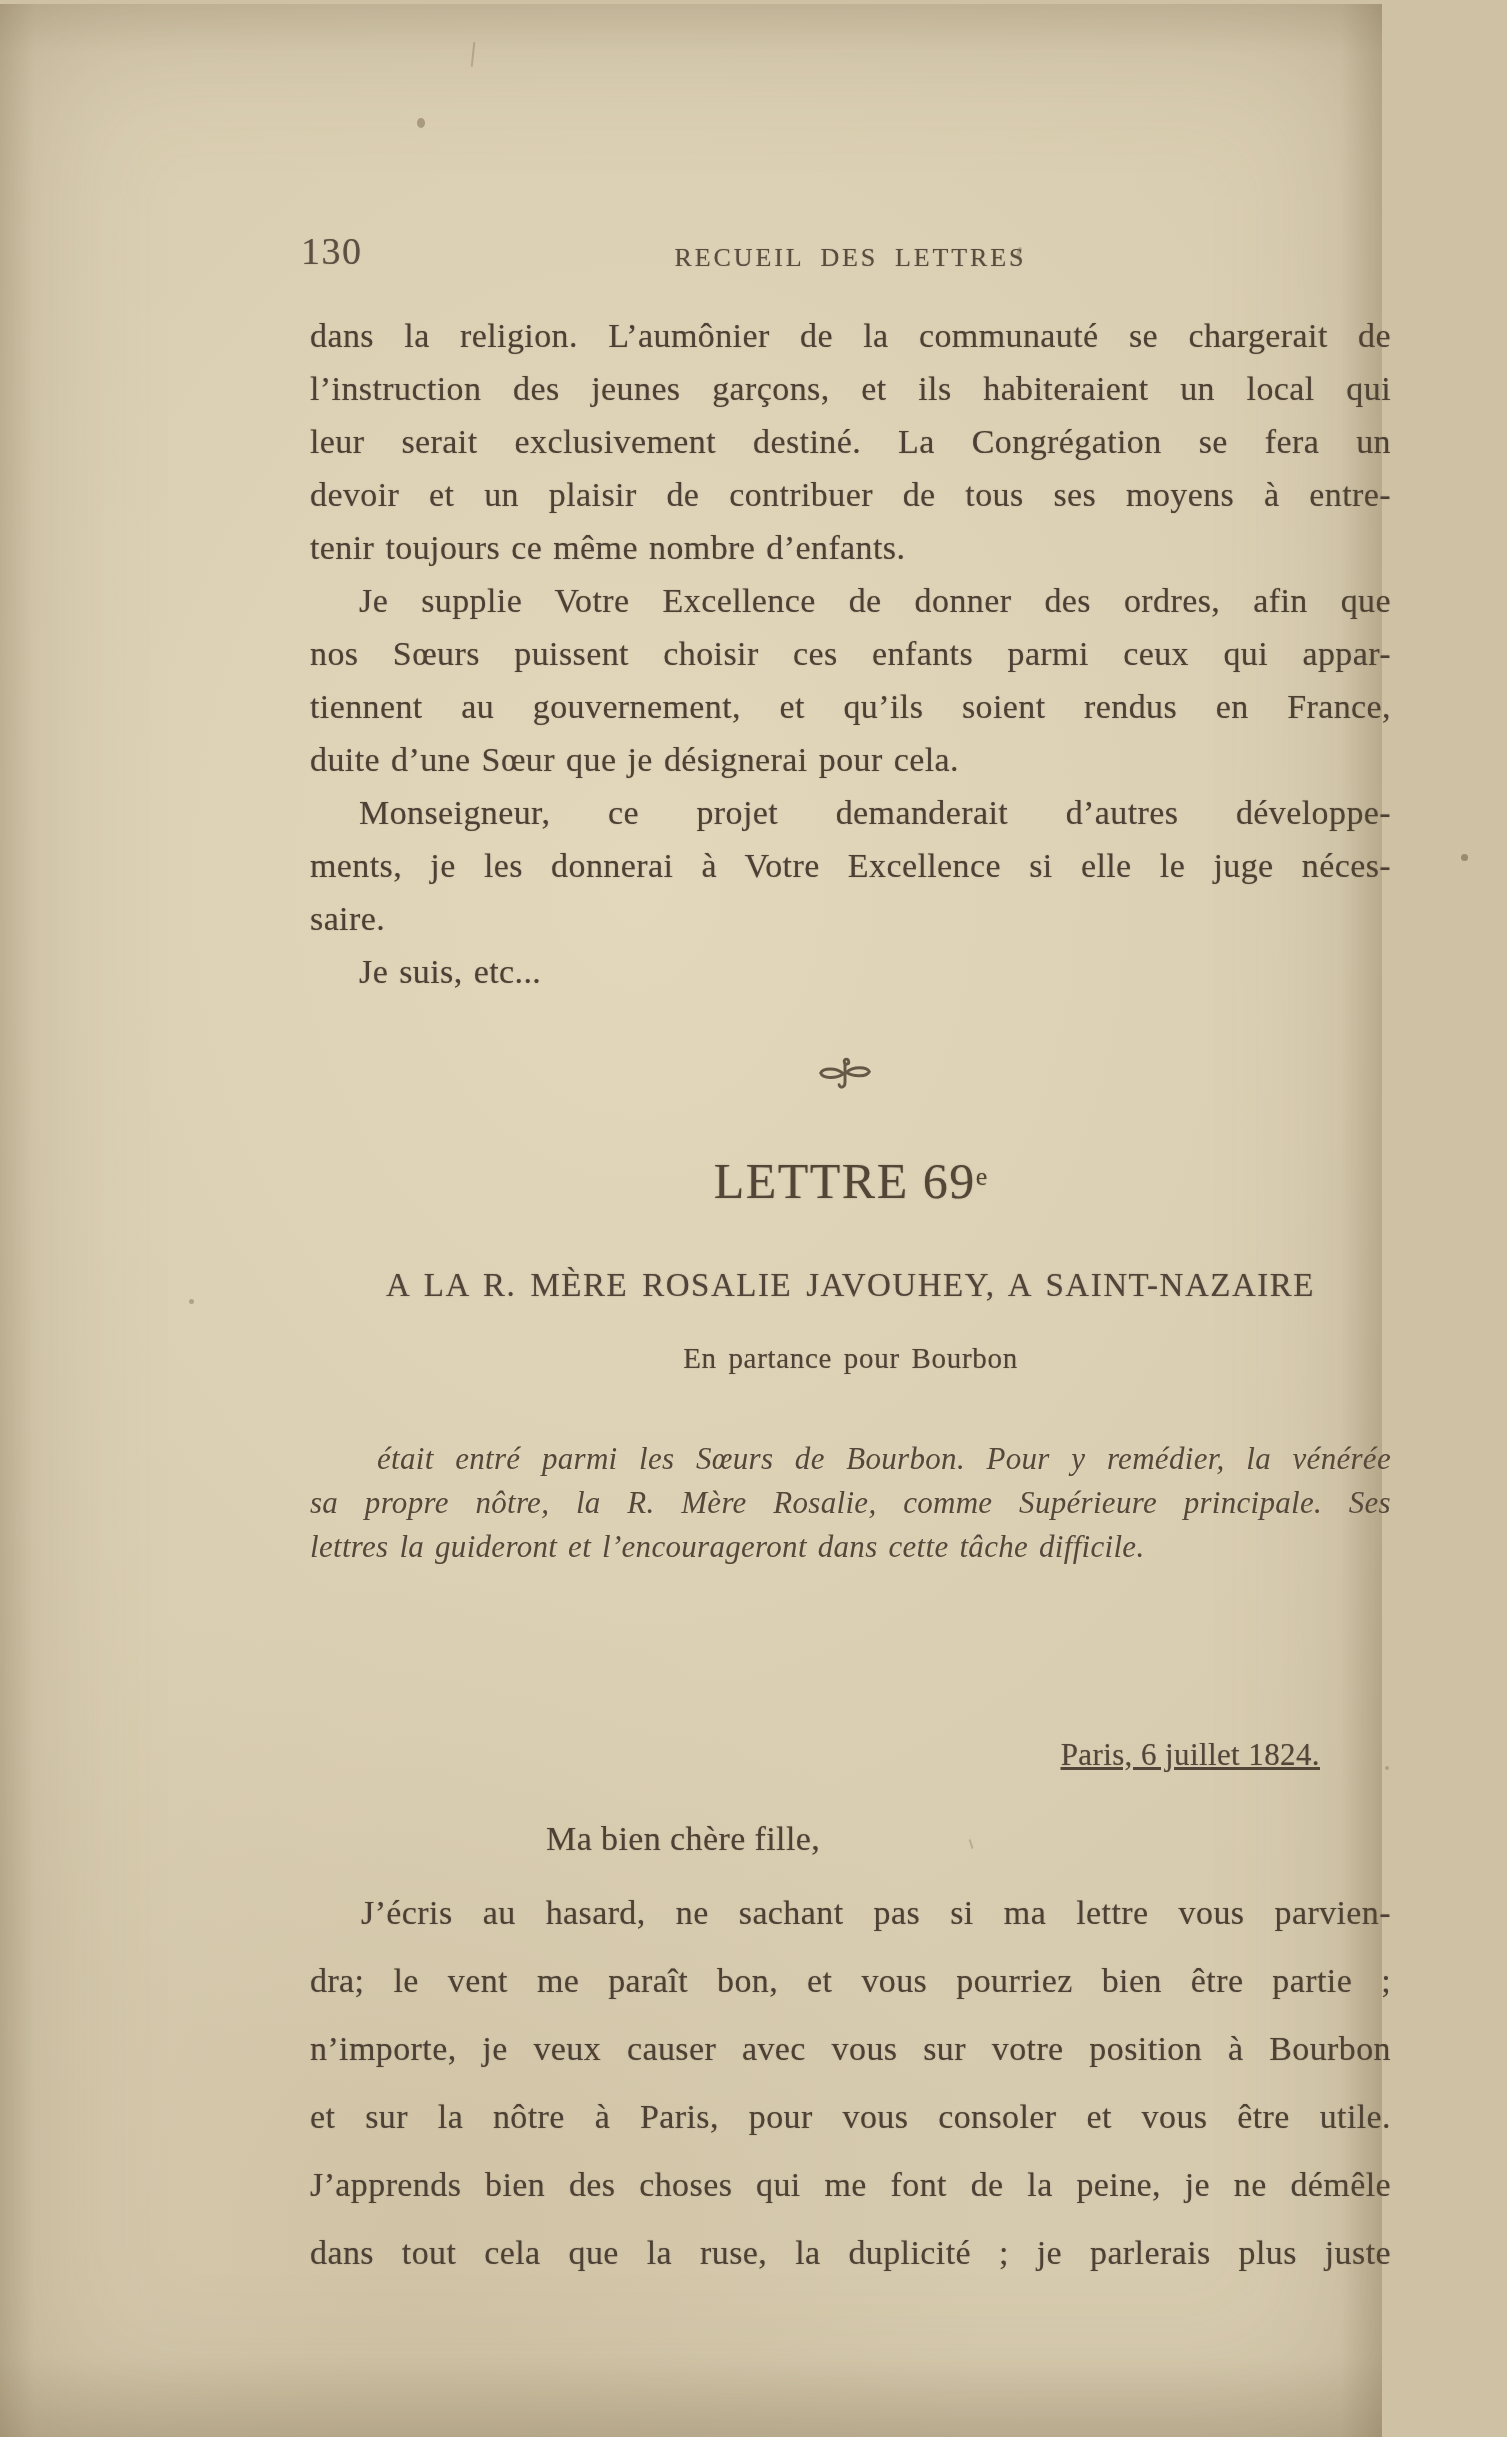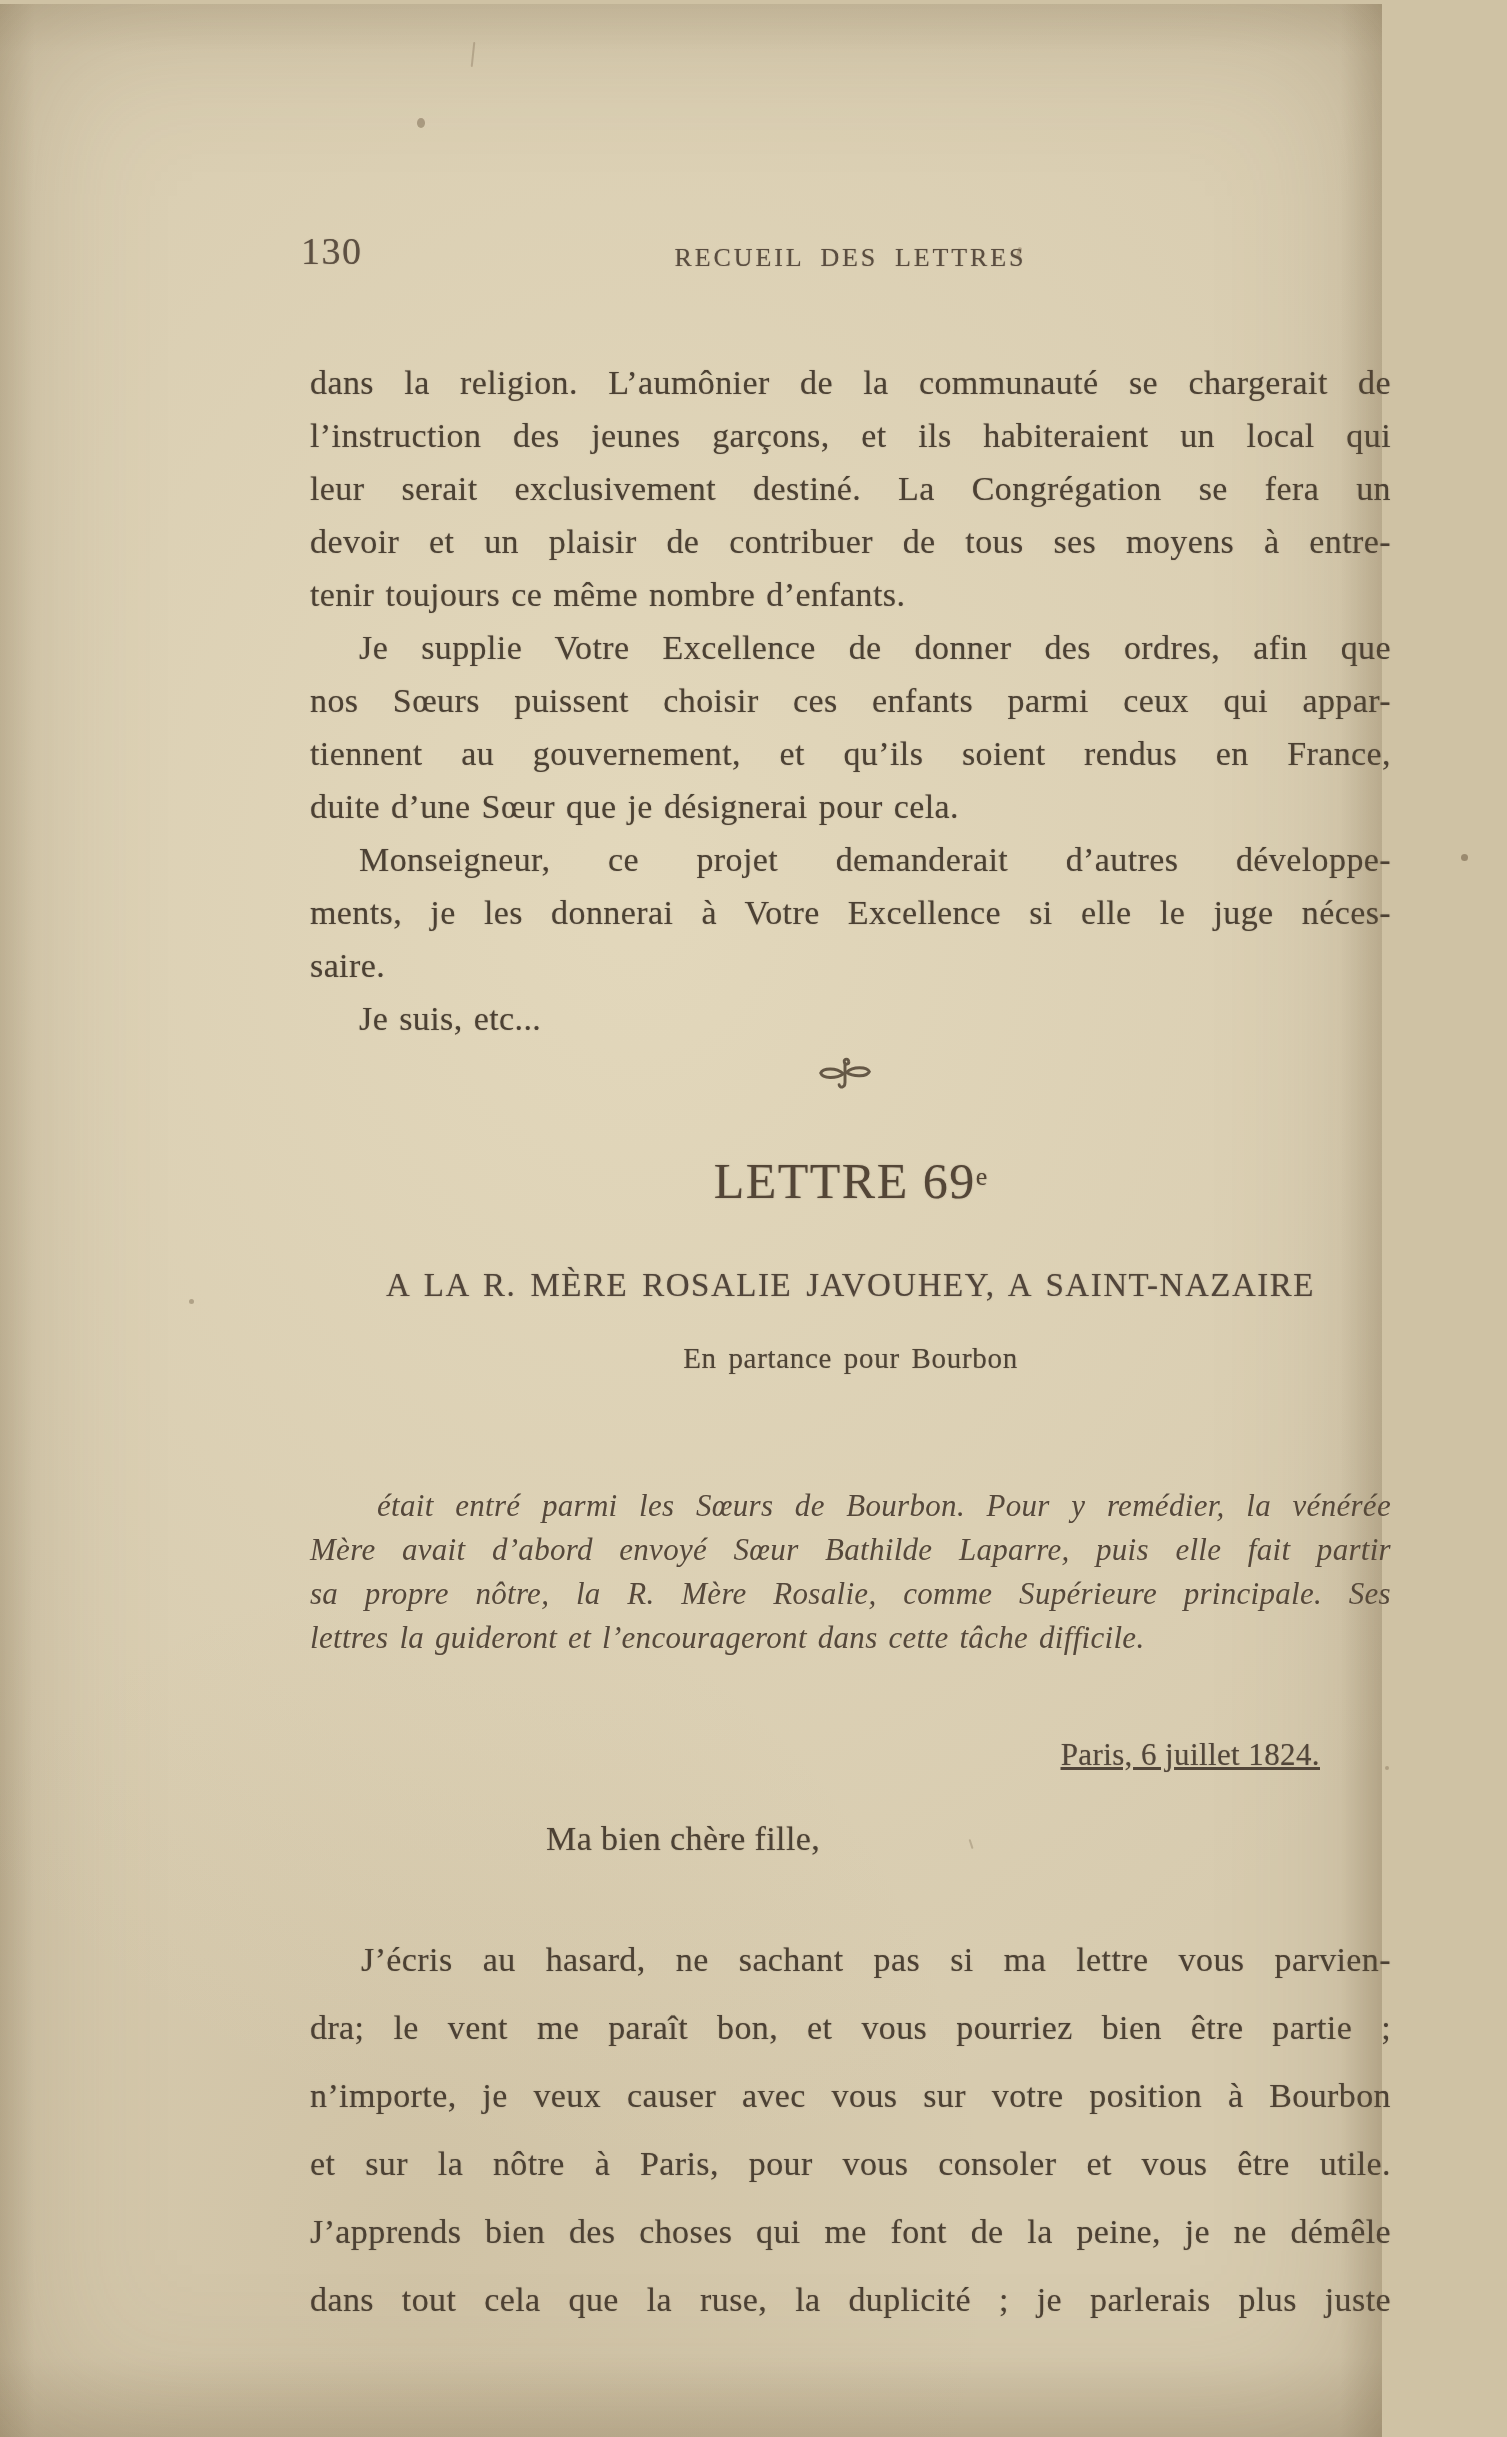"dans la religion. L’aumônier de" .textcol { margin-top: 47px -> none }
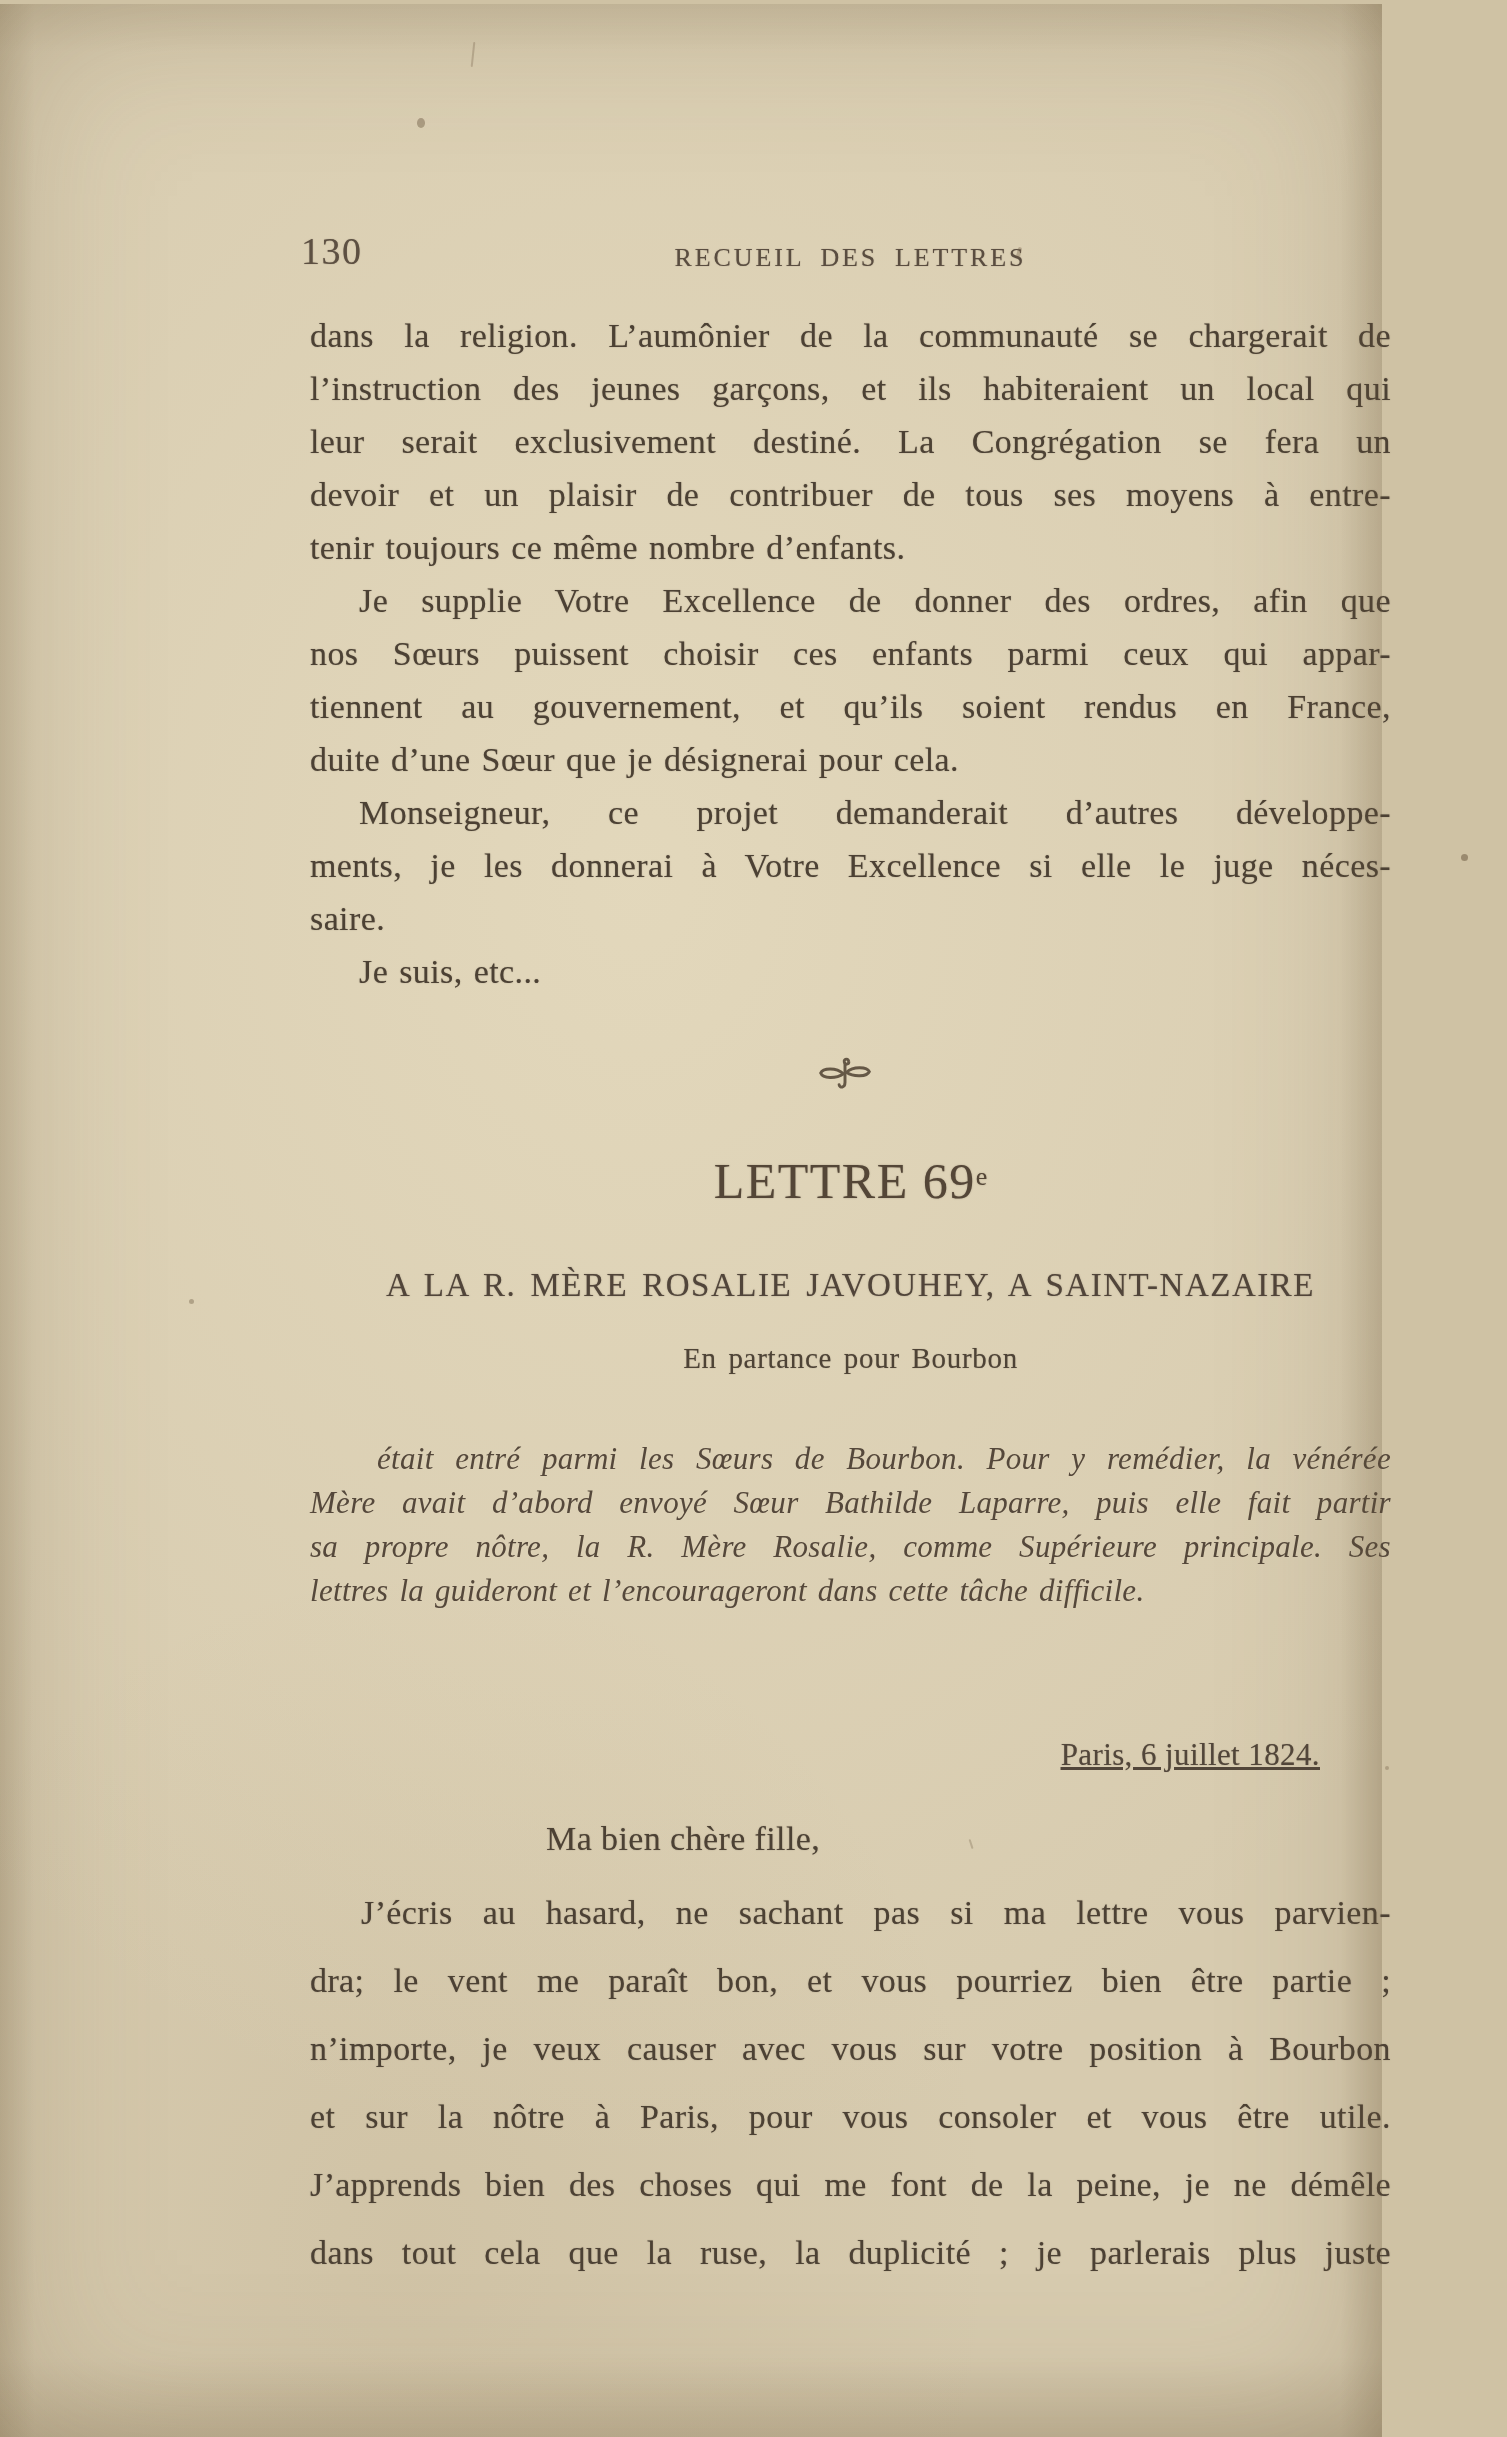"Mère avait d’abord envoyé Sœur" div.iline { html: <div>Mère avait d’abord envoyé Sœur Bathilde Laparre, puis elle fait partir</div> -> none }
